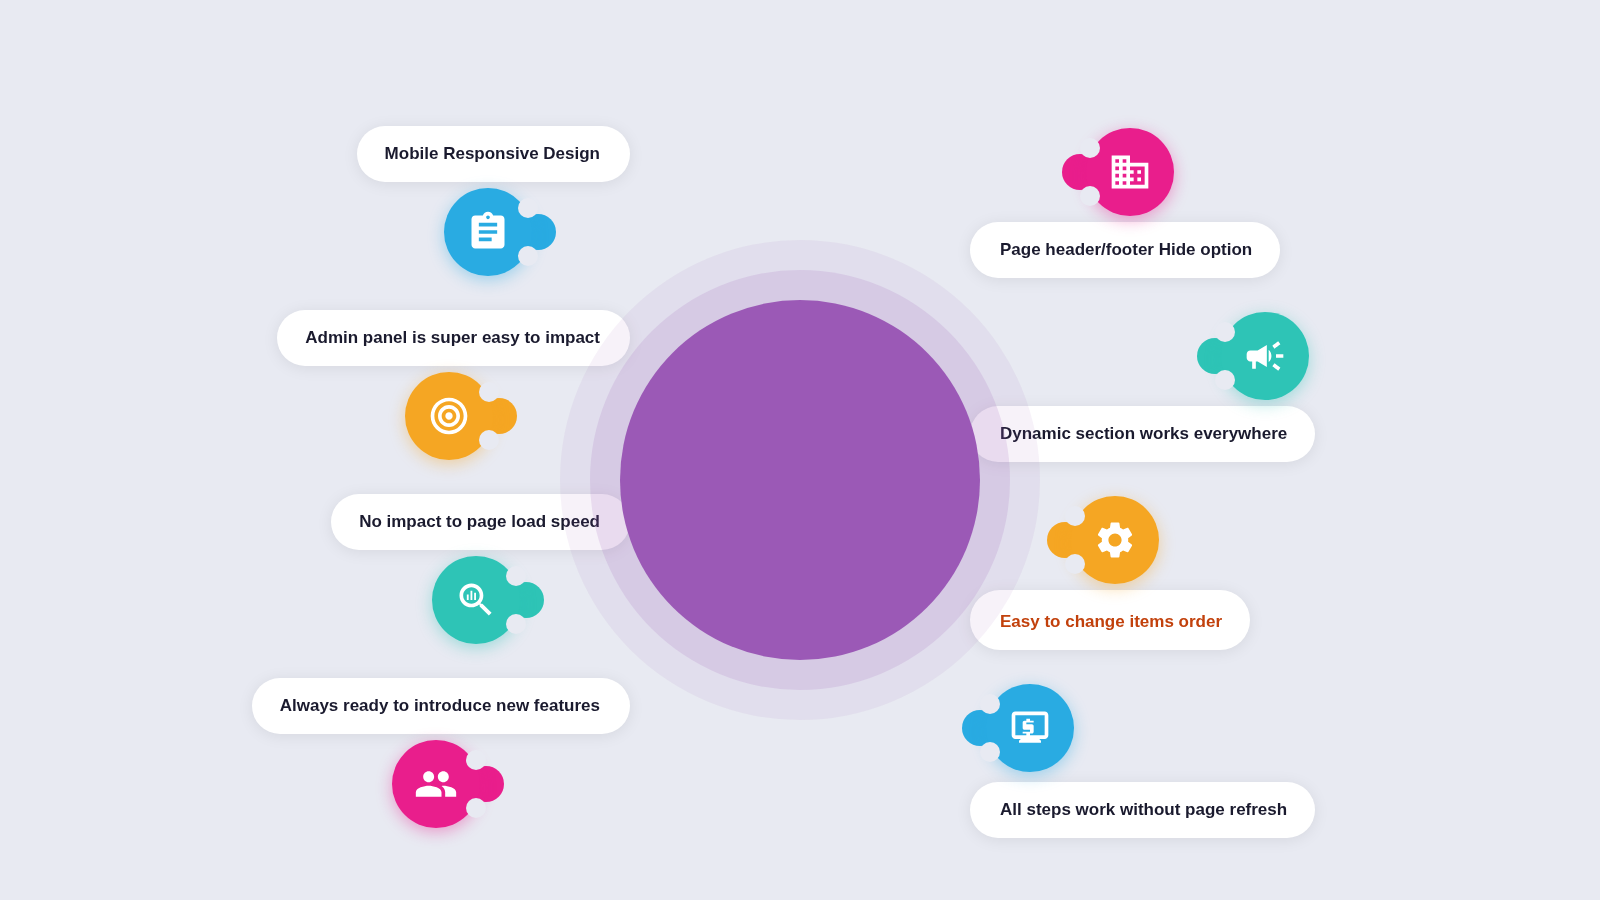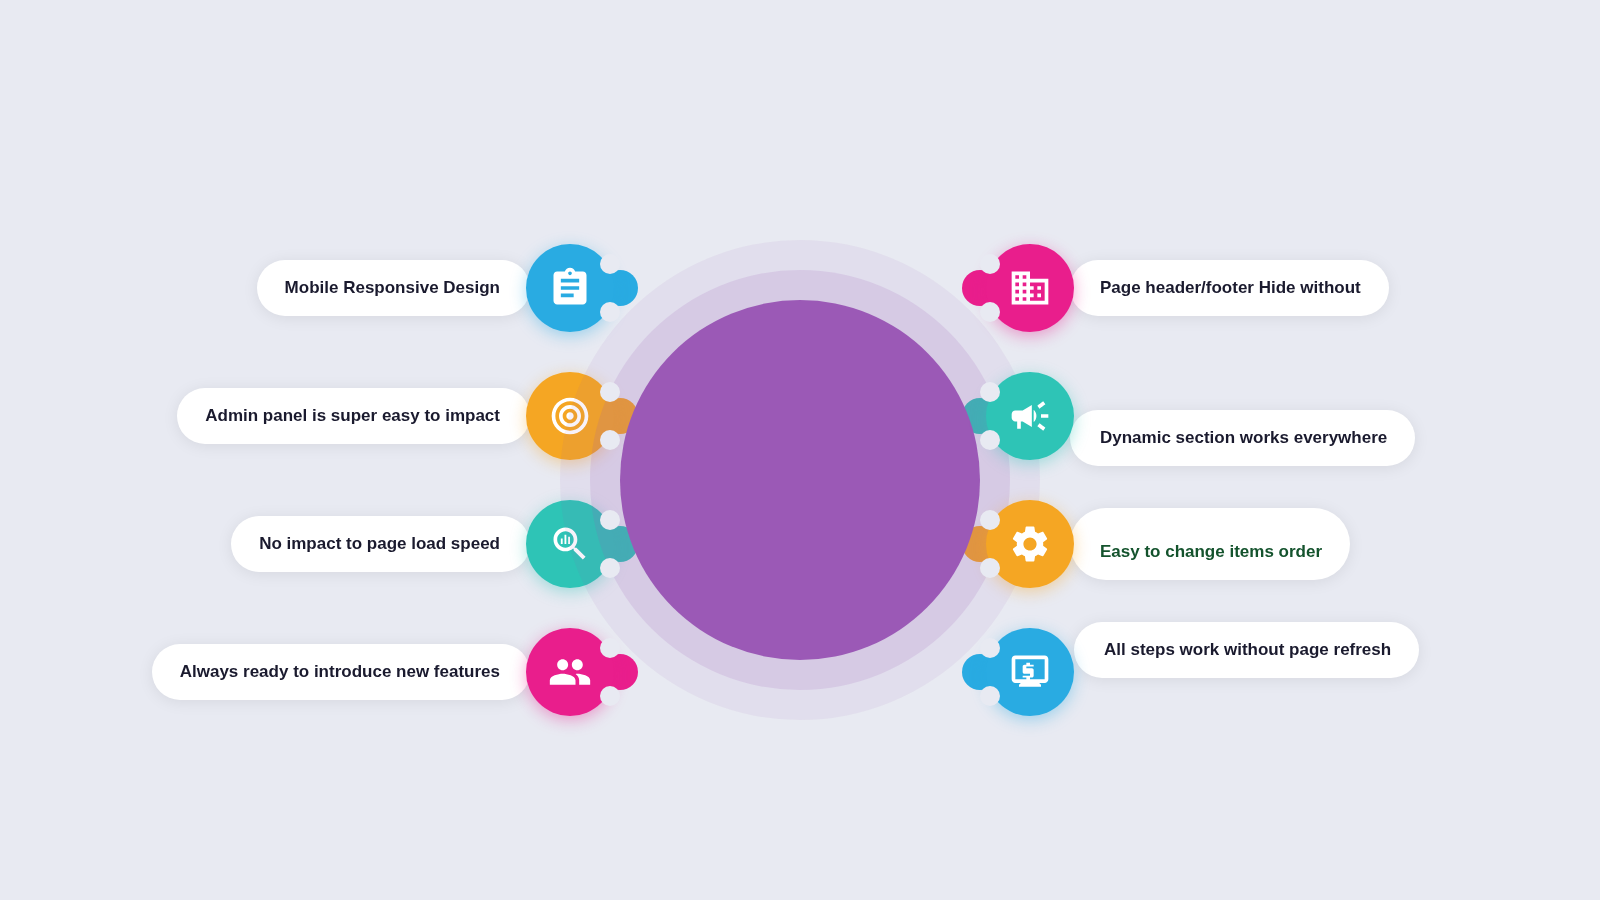"Mobile Responsive Design" .feature-row { flex-direction: none -> column }
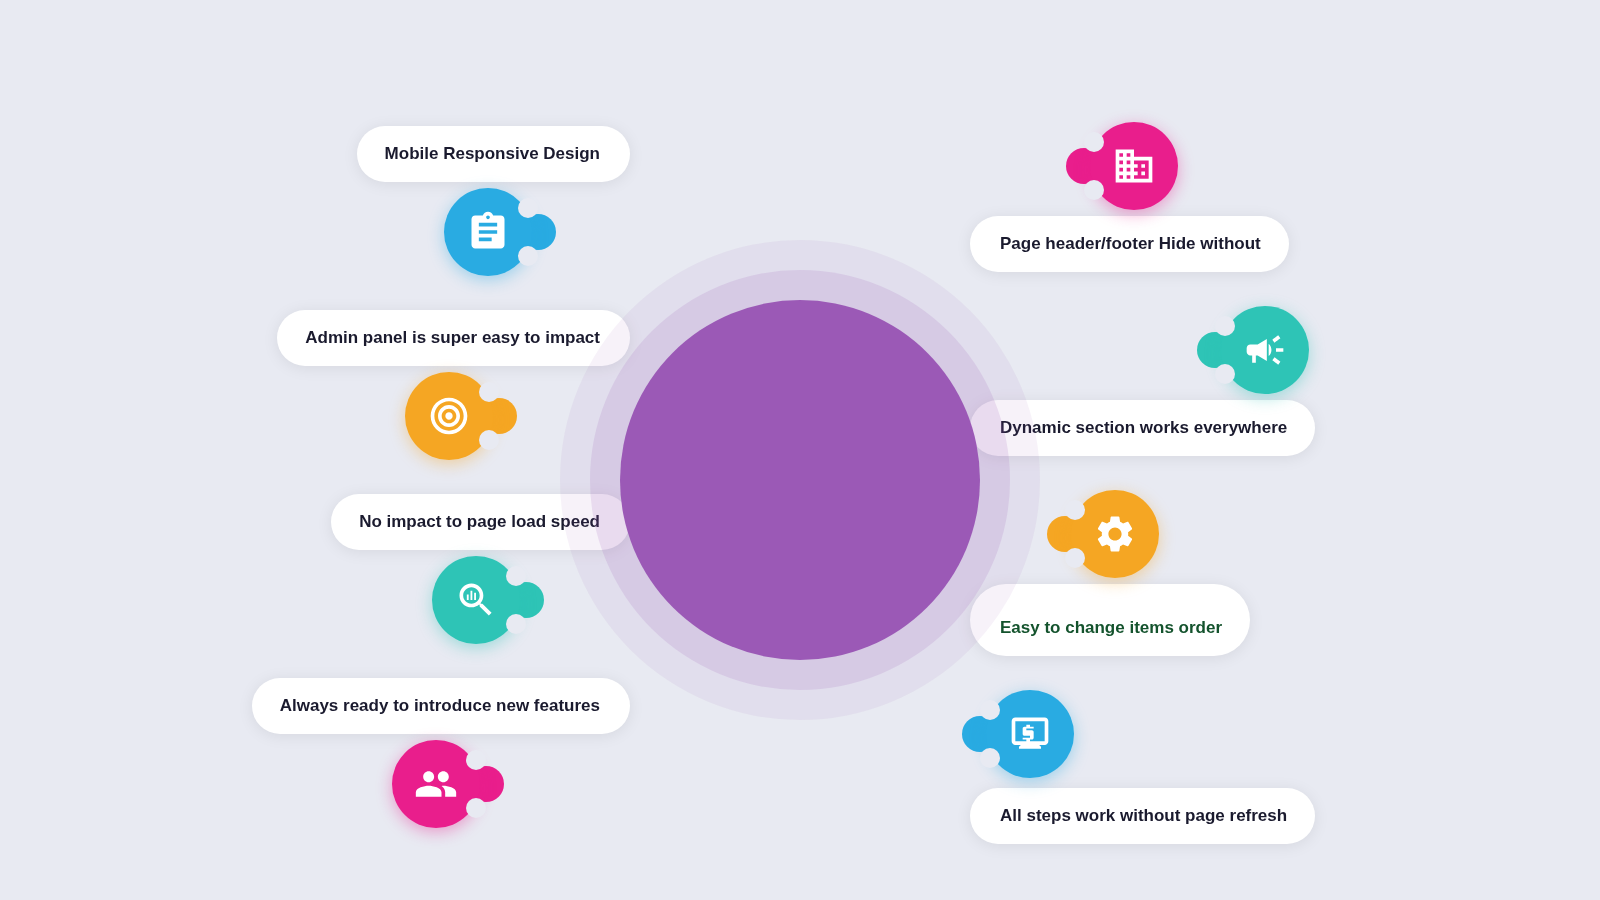"Page header/footer Hide without" div.label-pill { text: without -> option }
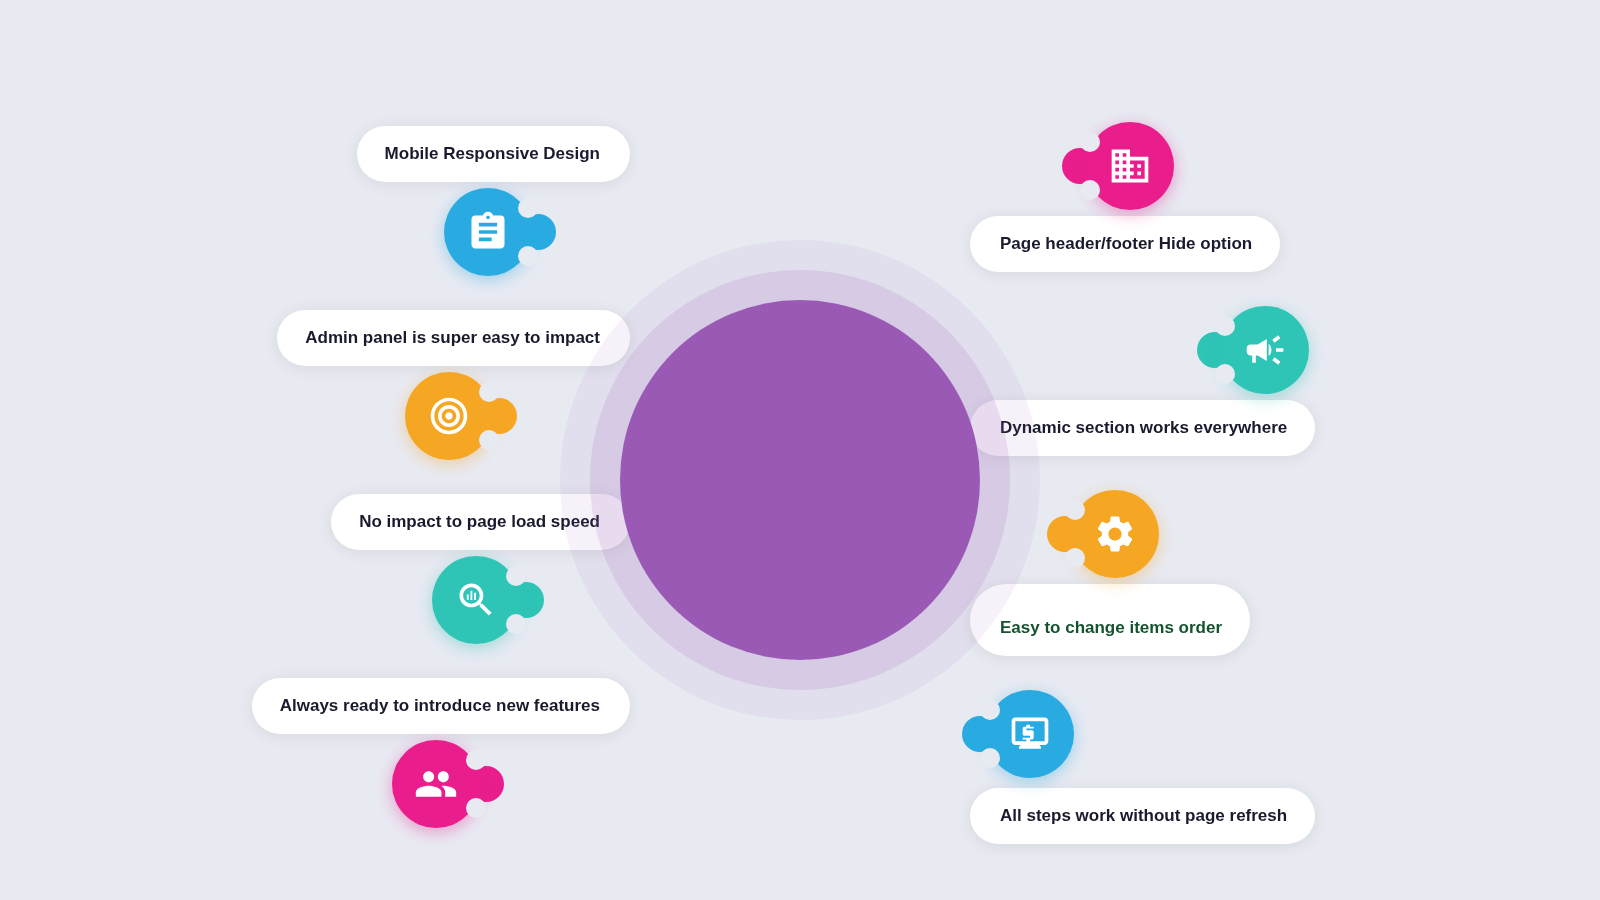"Easy to change items order" div.label-pill { color: #14532d -> #c2410c; padding: 32px 28px 16px 30px -> 20px 28px 16px 30px }
